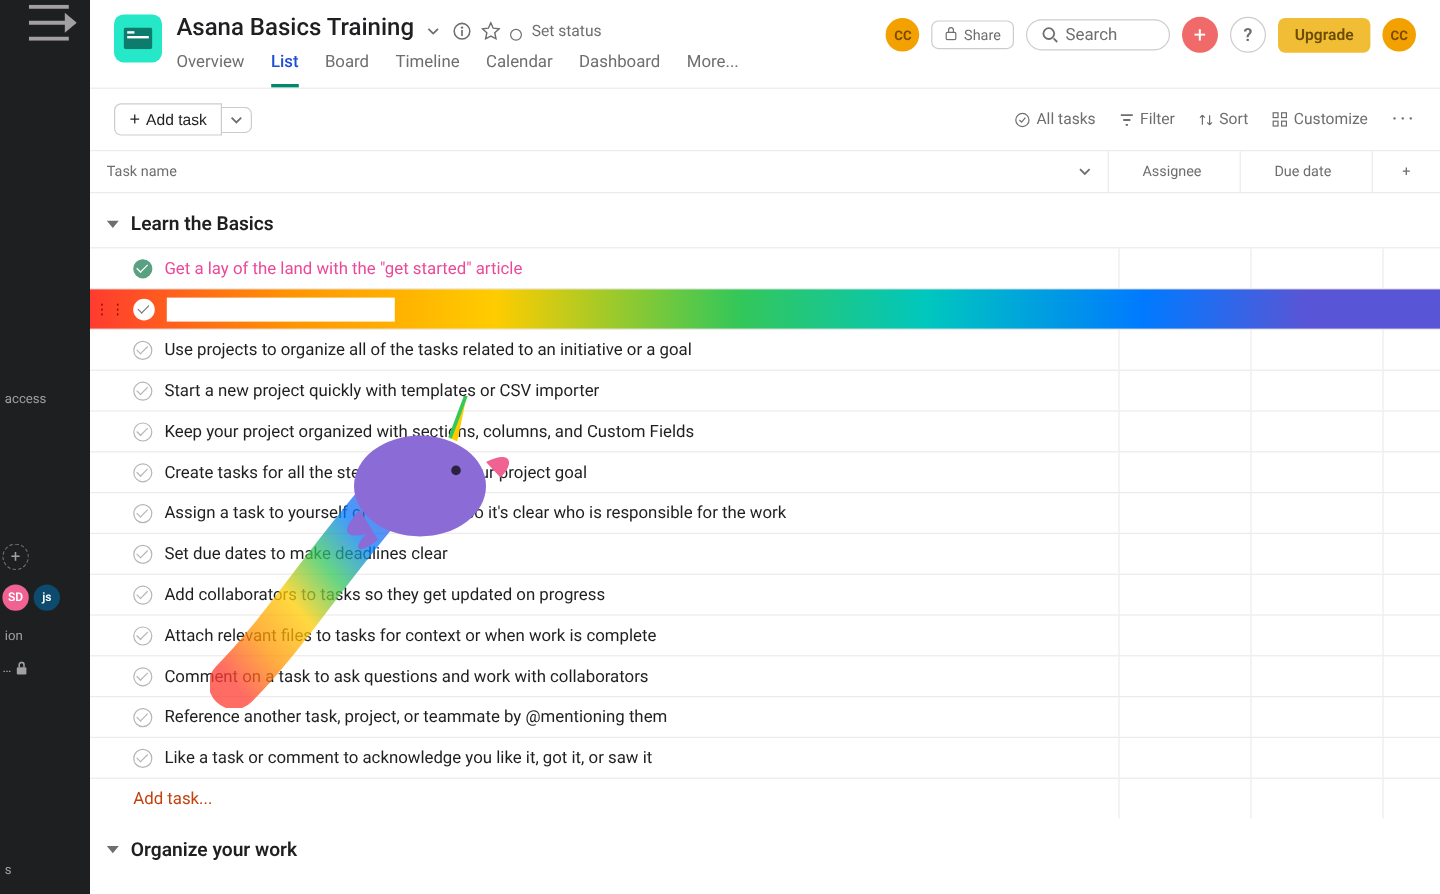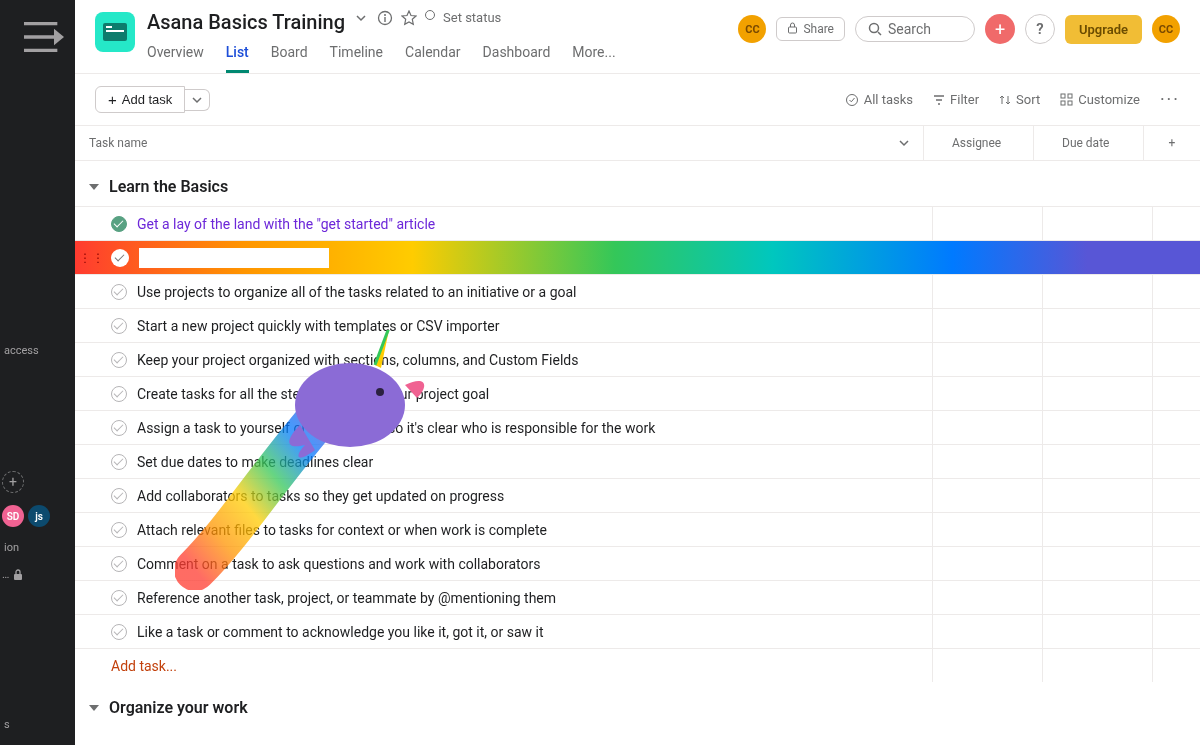"Asana Basics Training" .title-row { align-items: flex-start -> flex-end }
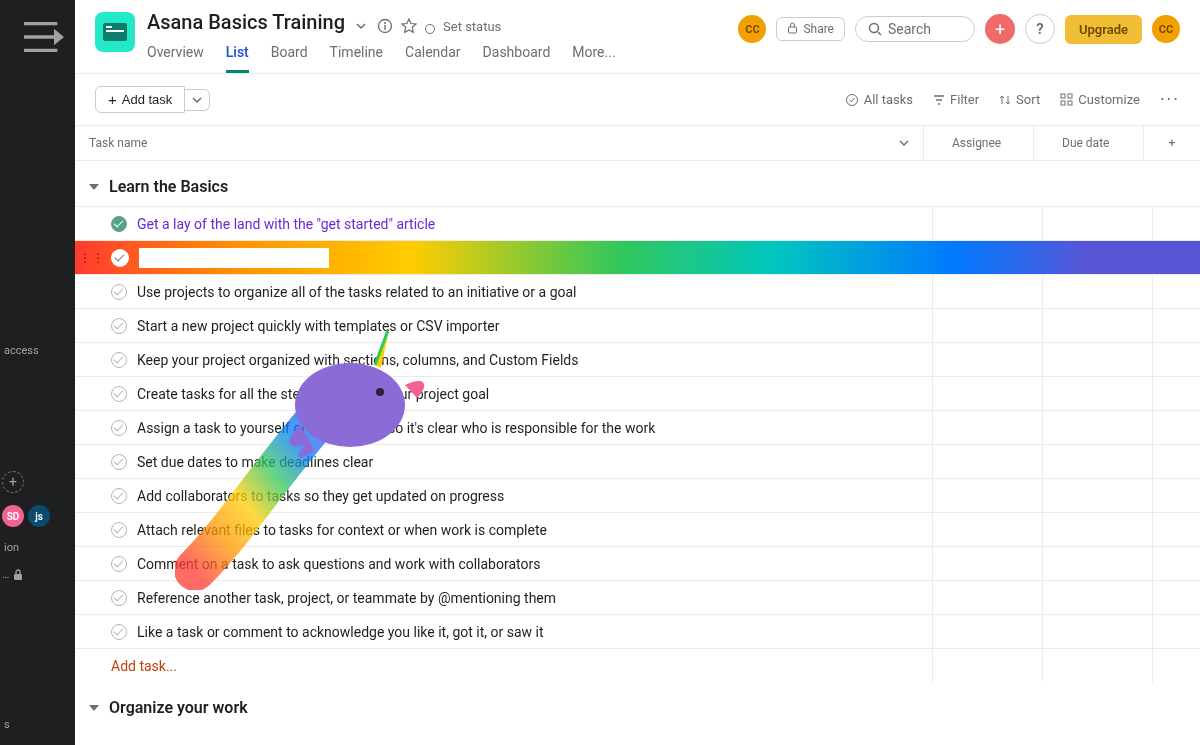"Get a lay of the" .task-done { color: #6d28d9 -> #ec4899 }
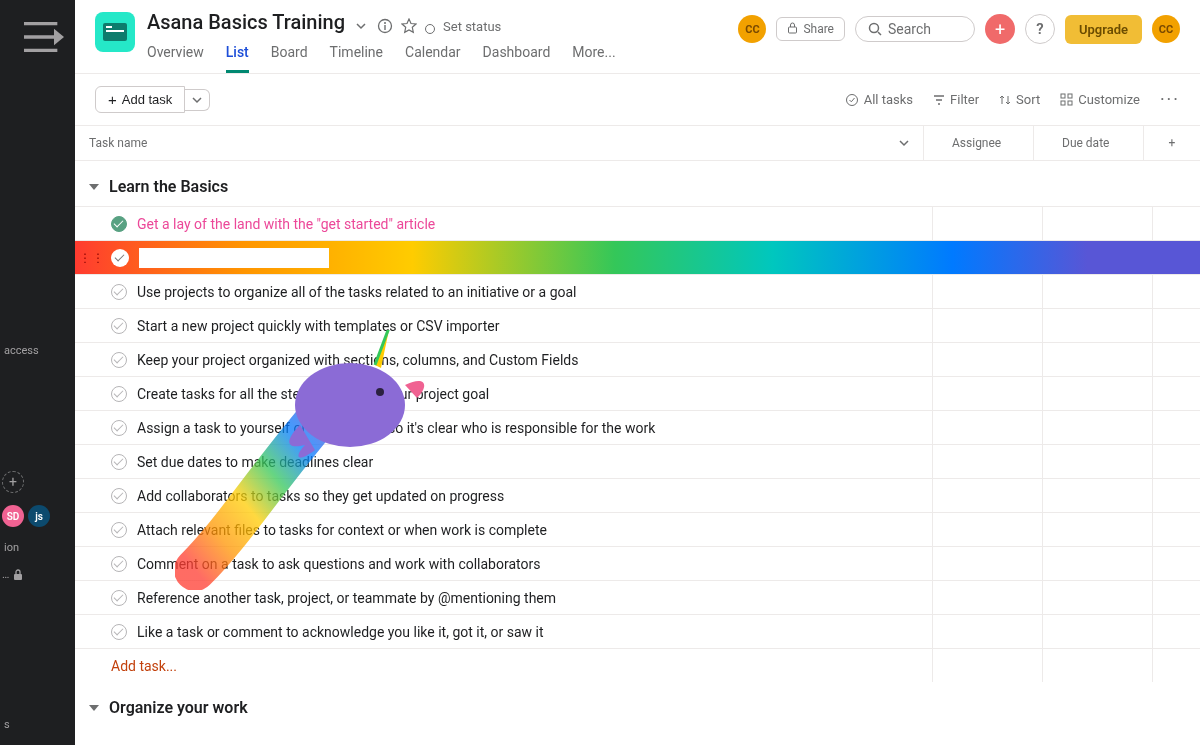"access" .sidebar { padding-top: 18px -> none }
